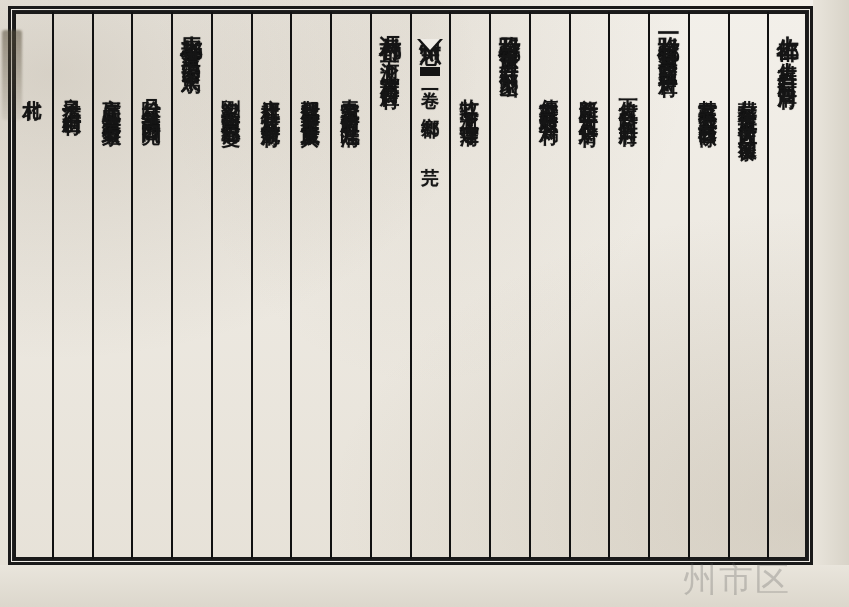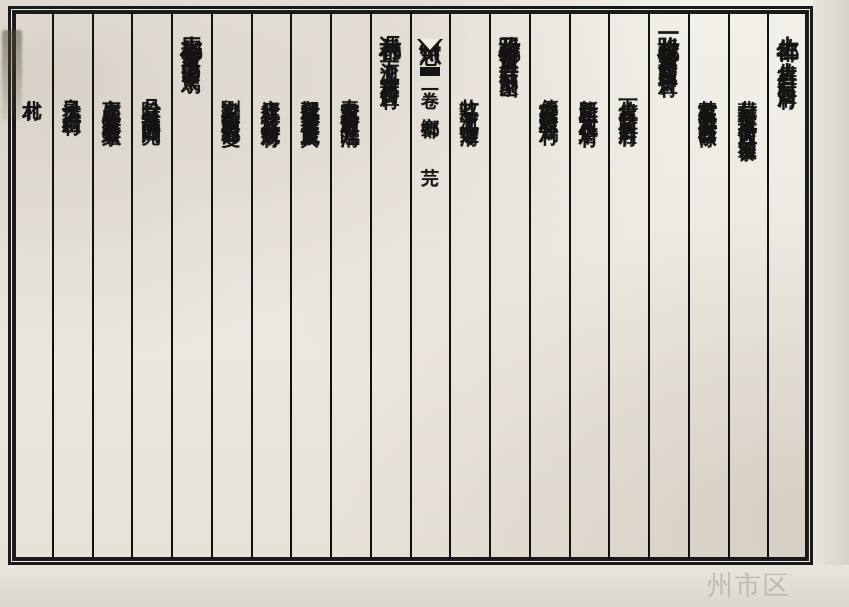"州市区" .wm-ghost { font-size: 26px -> 34px }
